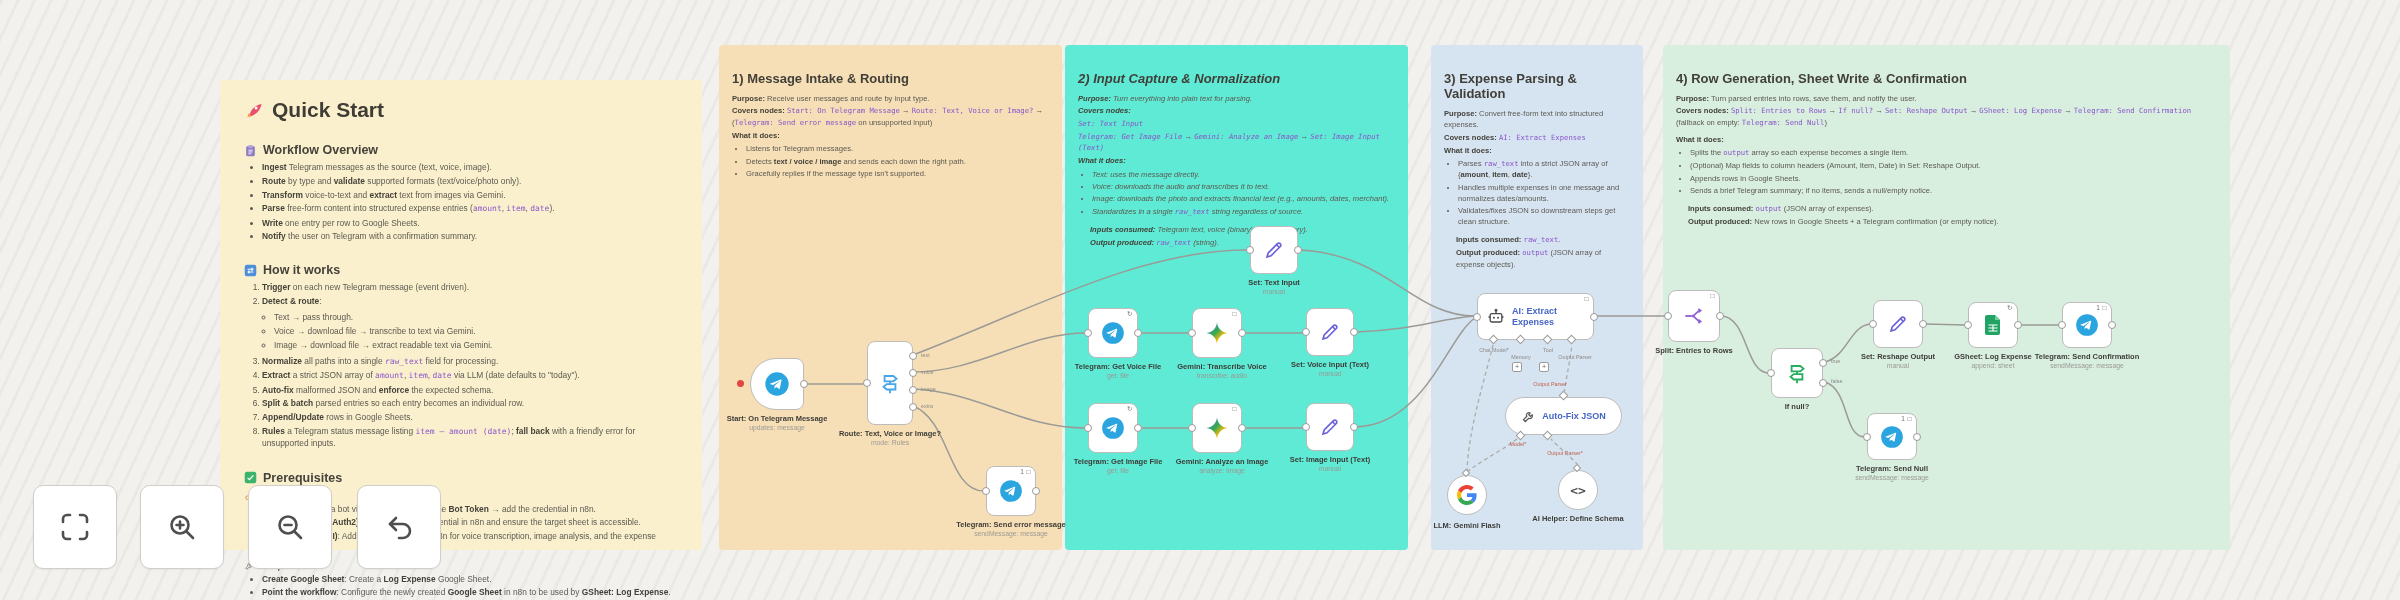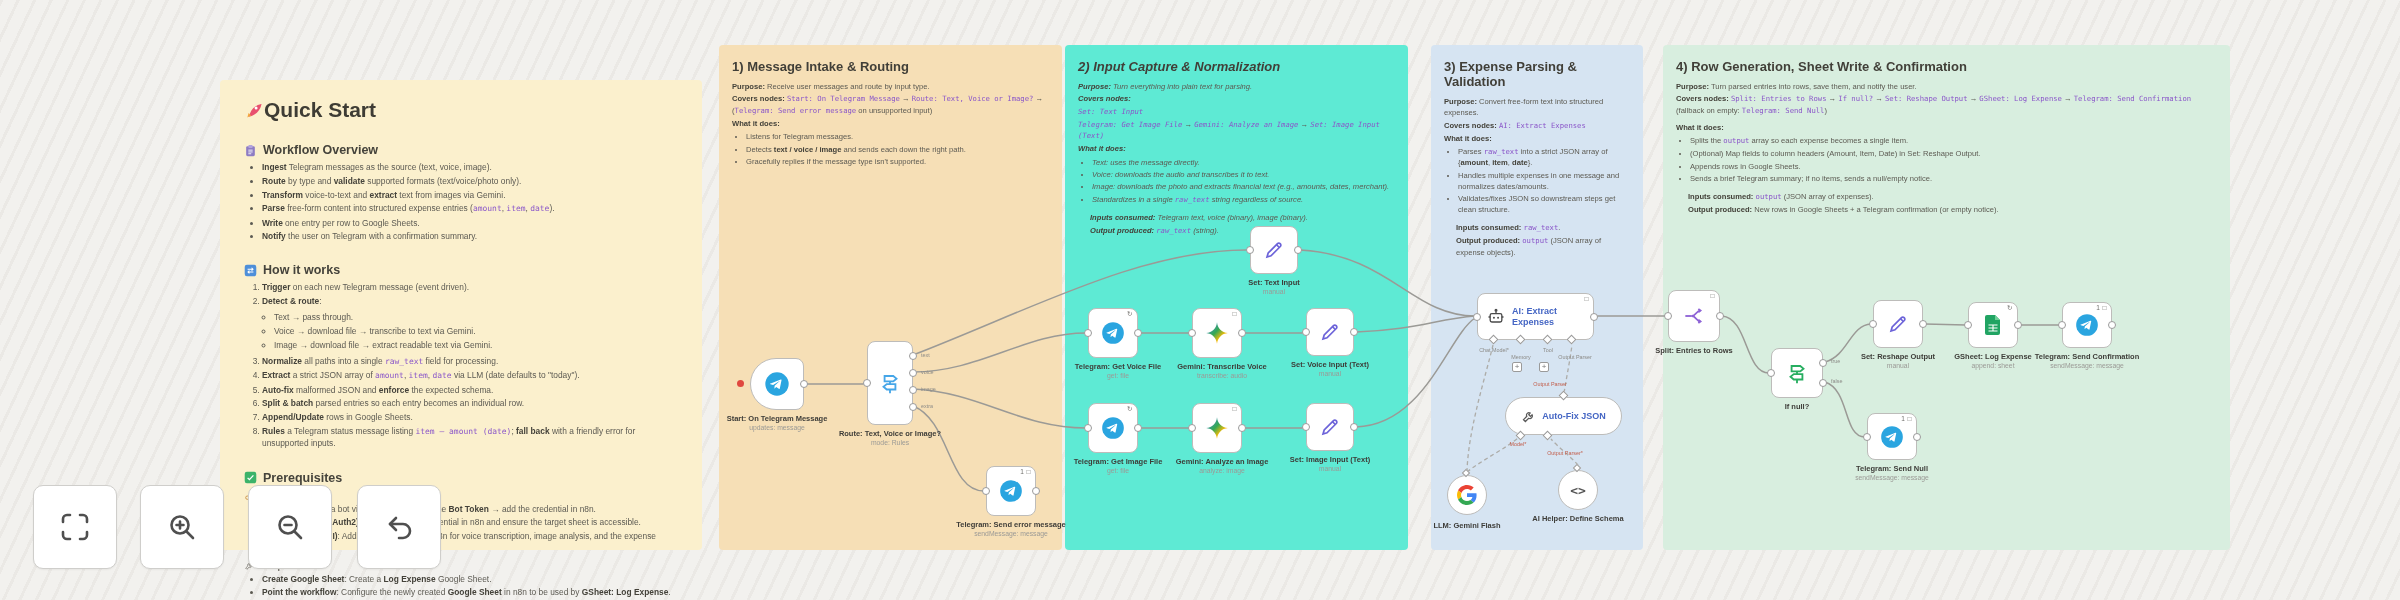"1) Message Intake & Routing" .sec { padding: 12px 13px -> 24px 13px }
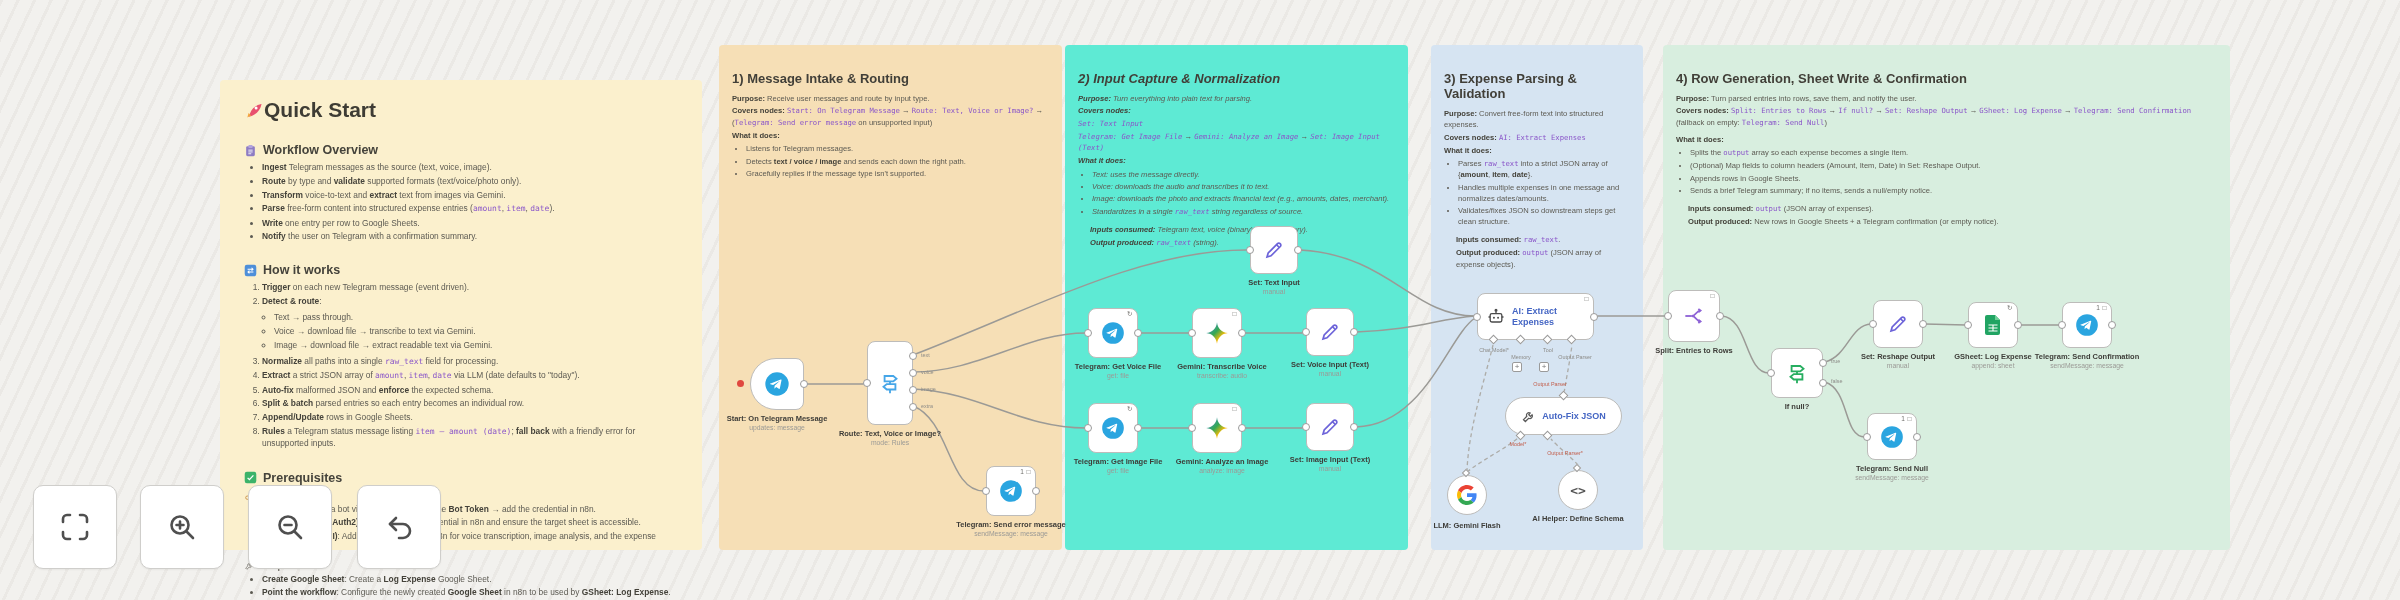"Quick Start" .qs-title { gap: 0 -> 8px }
